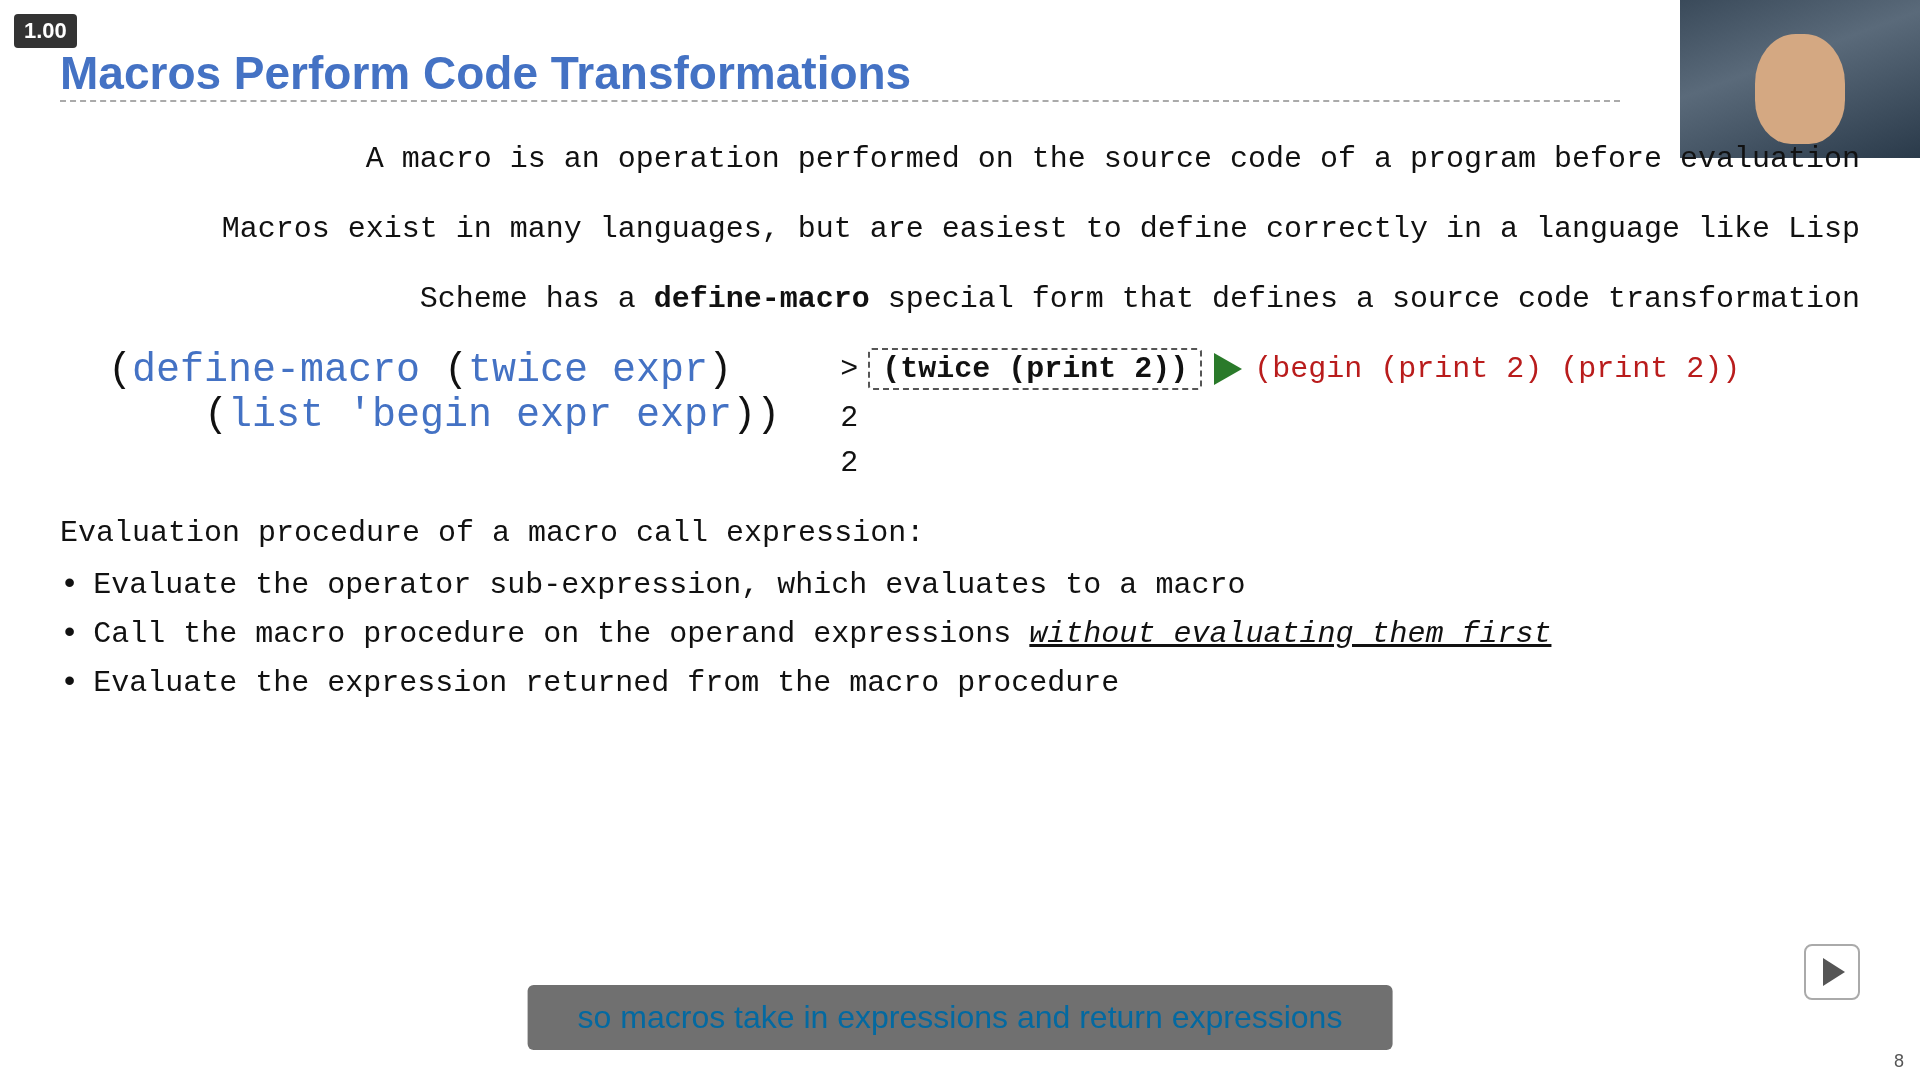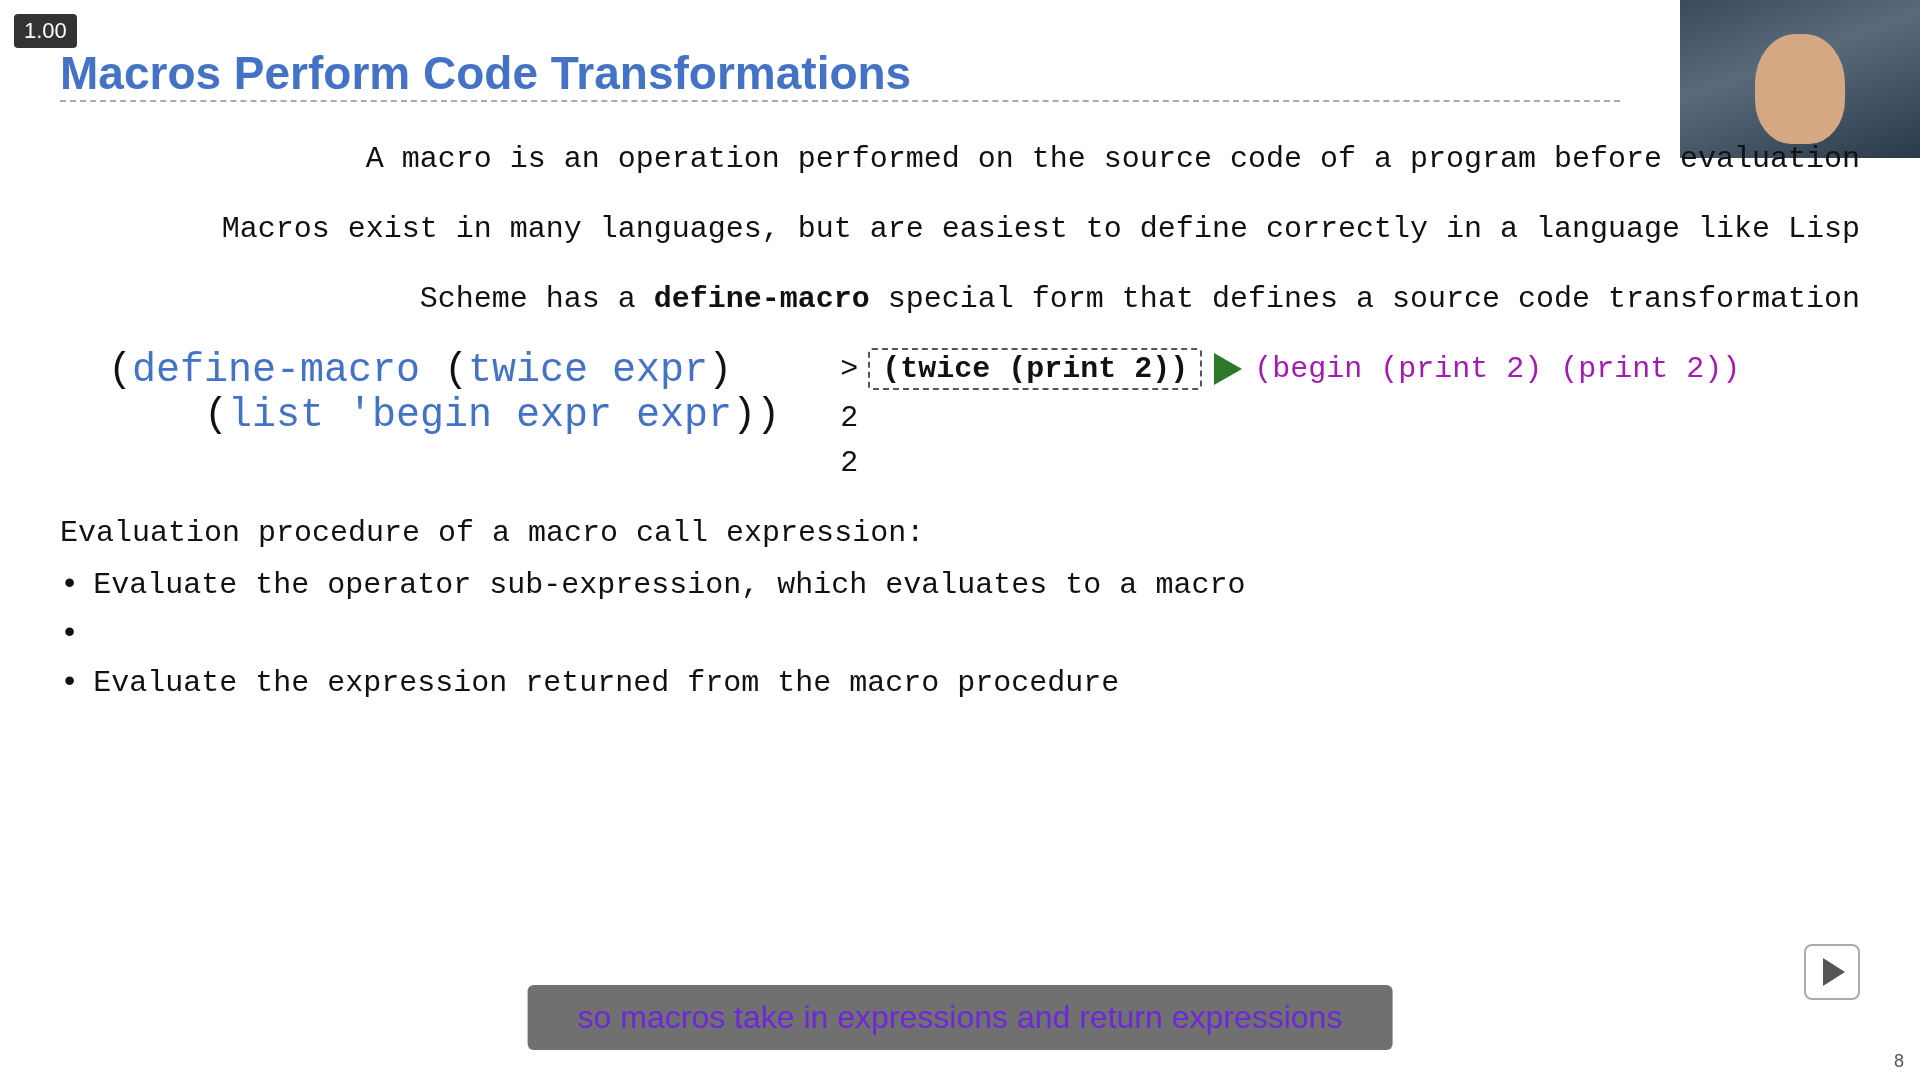"1.00" .speed-badge { font-weight: none -> bold }
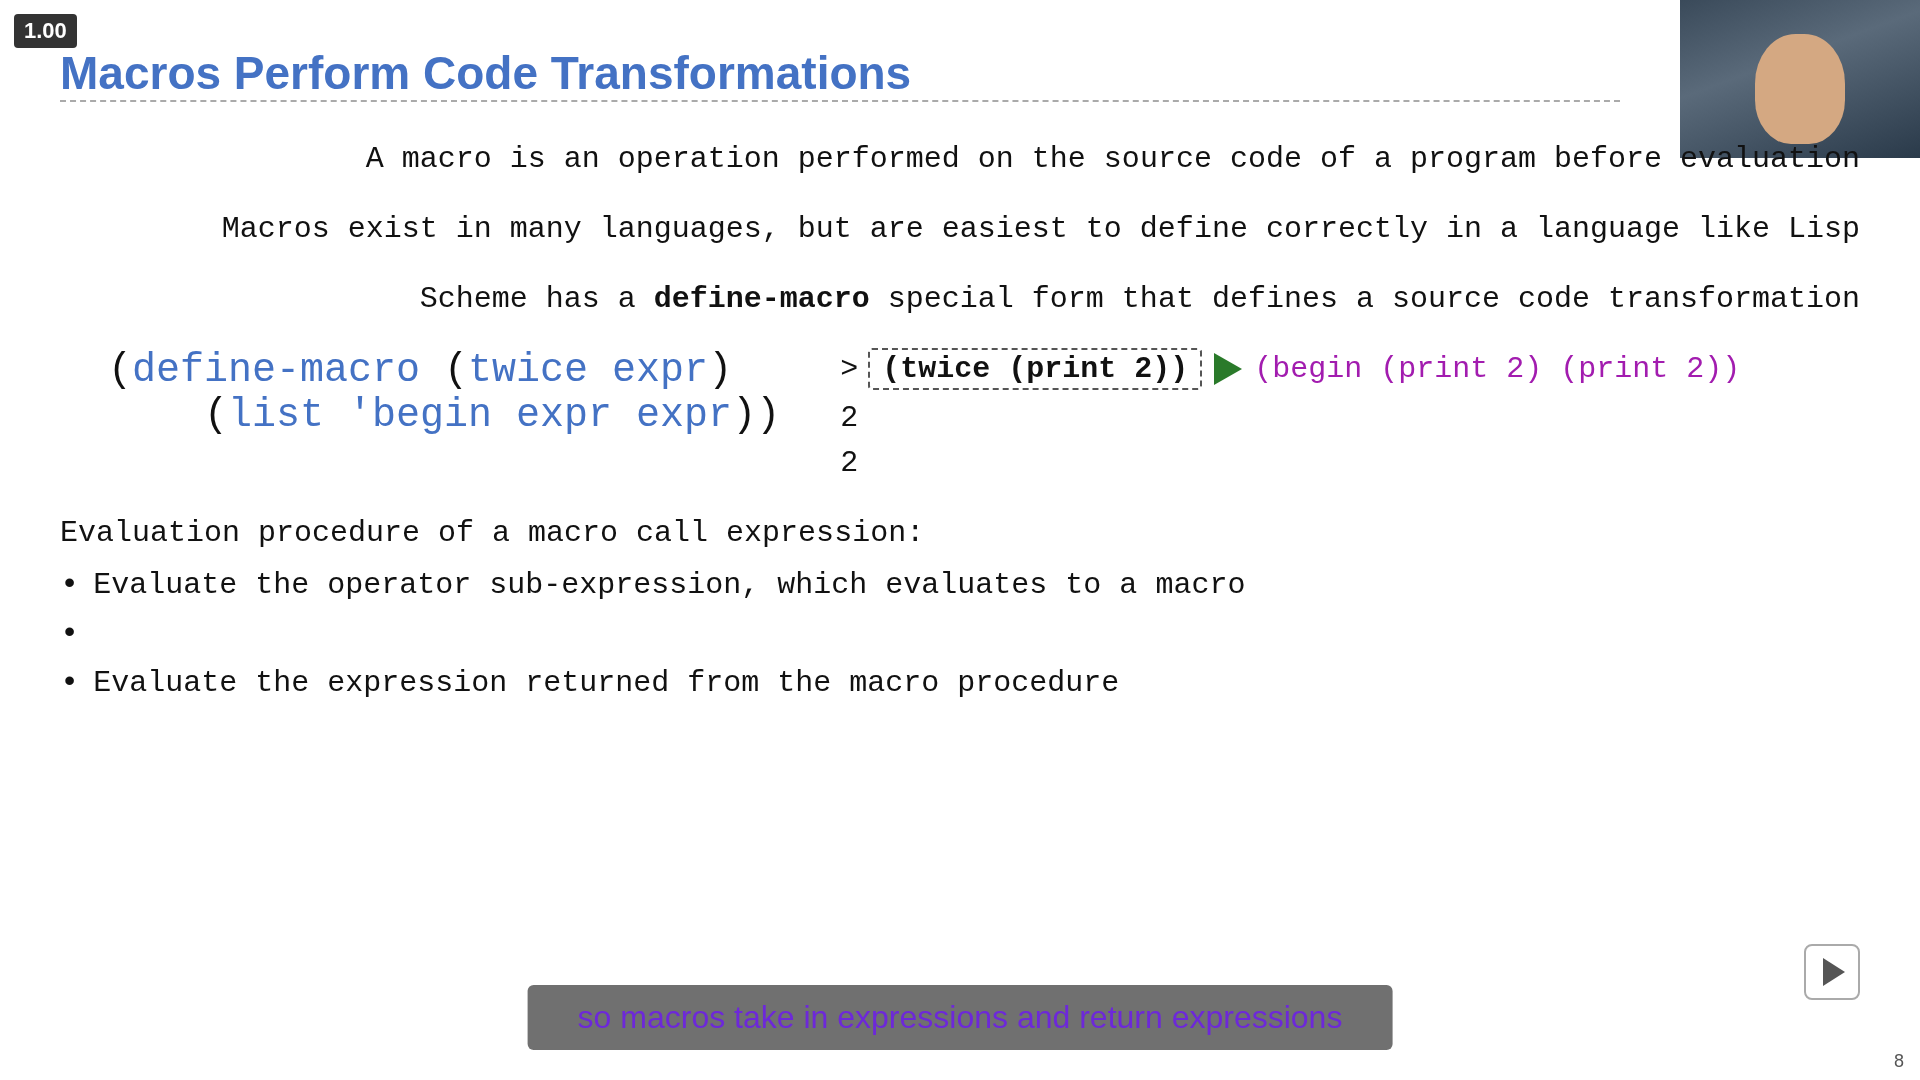"(begin (print 2) (print 2))" .result-code { color: #a21caf -> #b91c1c }
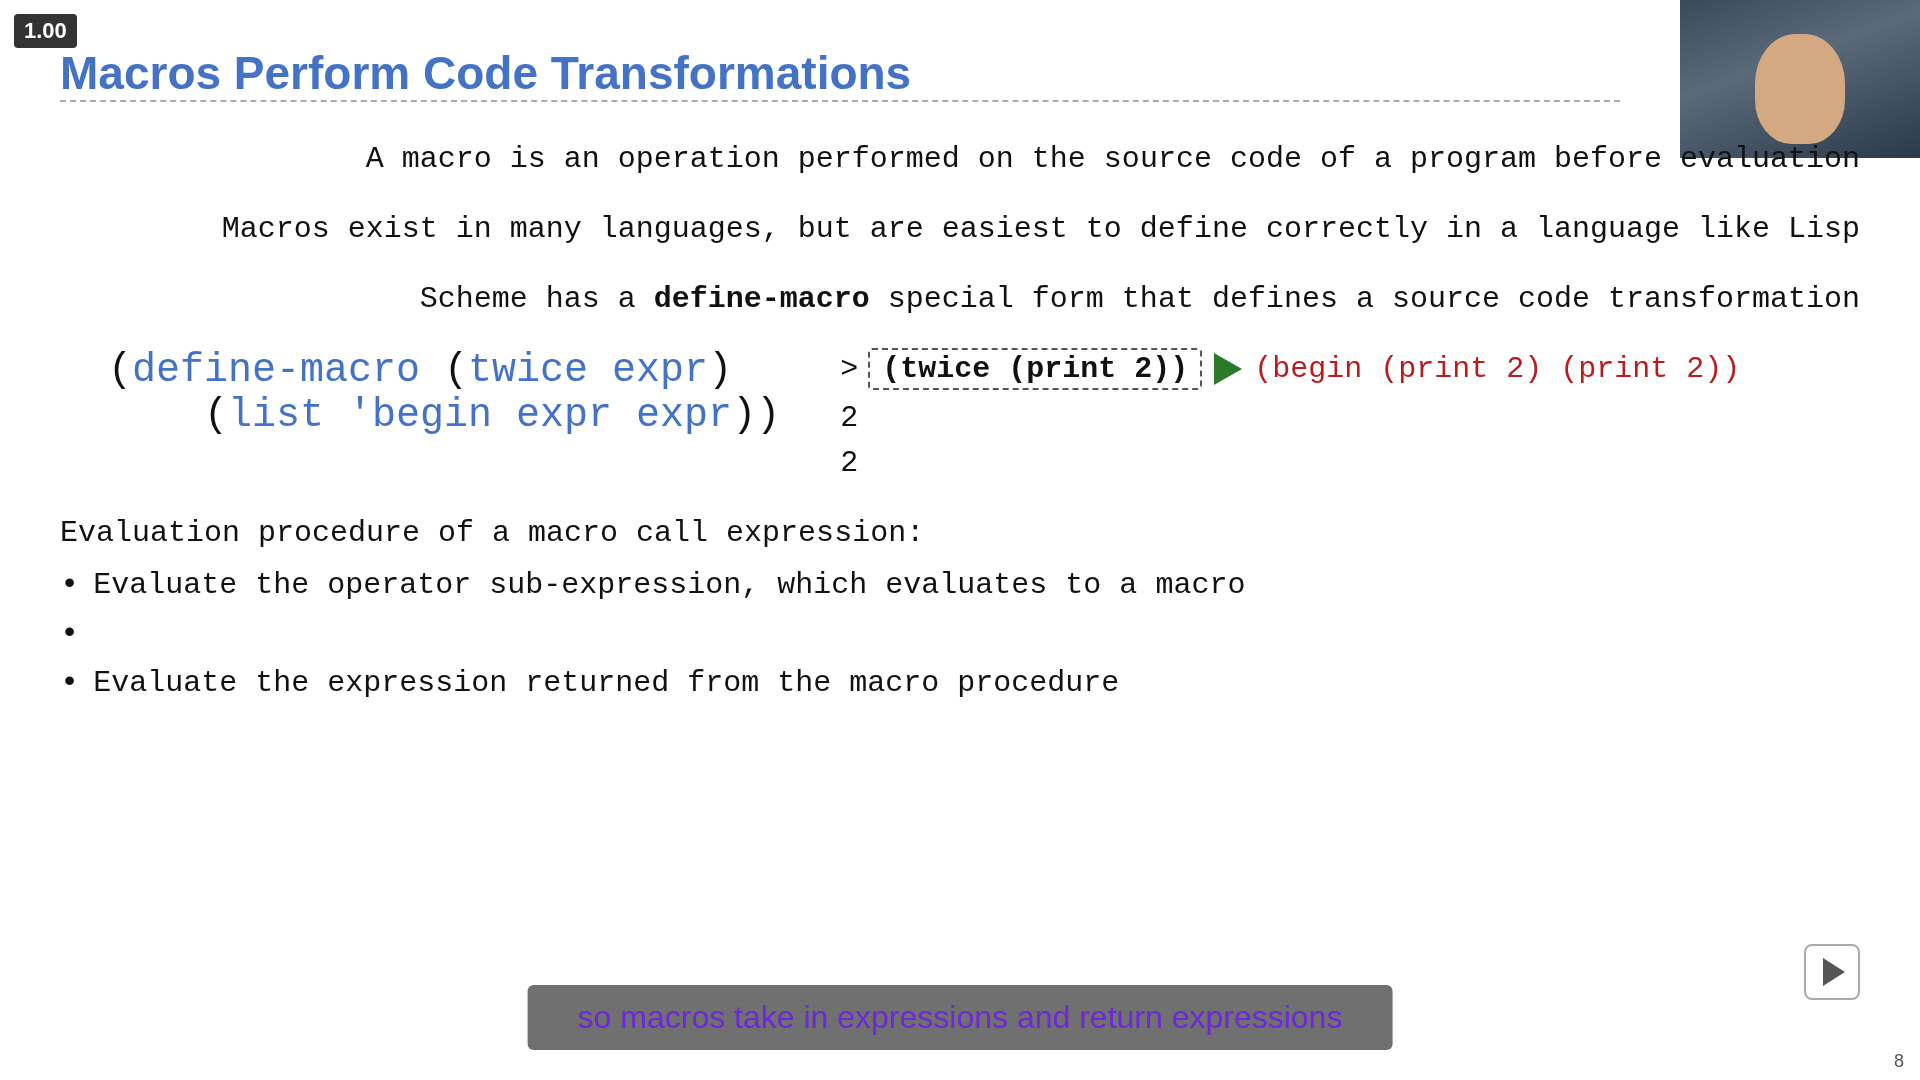"Call the macro procedure on" span { html: none -> <span> Call the macro procedure on the operand expressions <span>without evaluating them first</span> </span> }
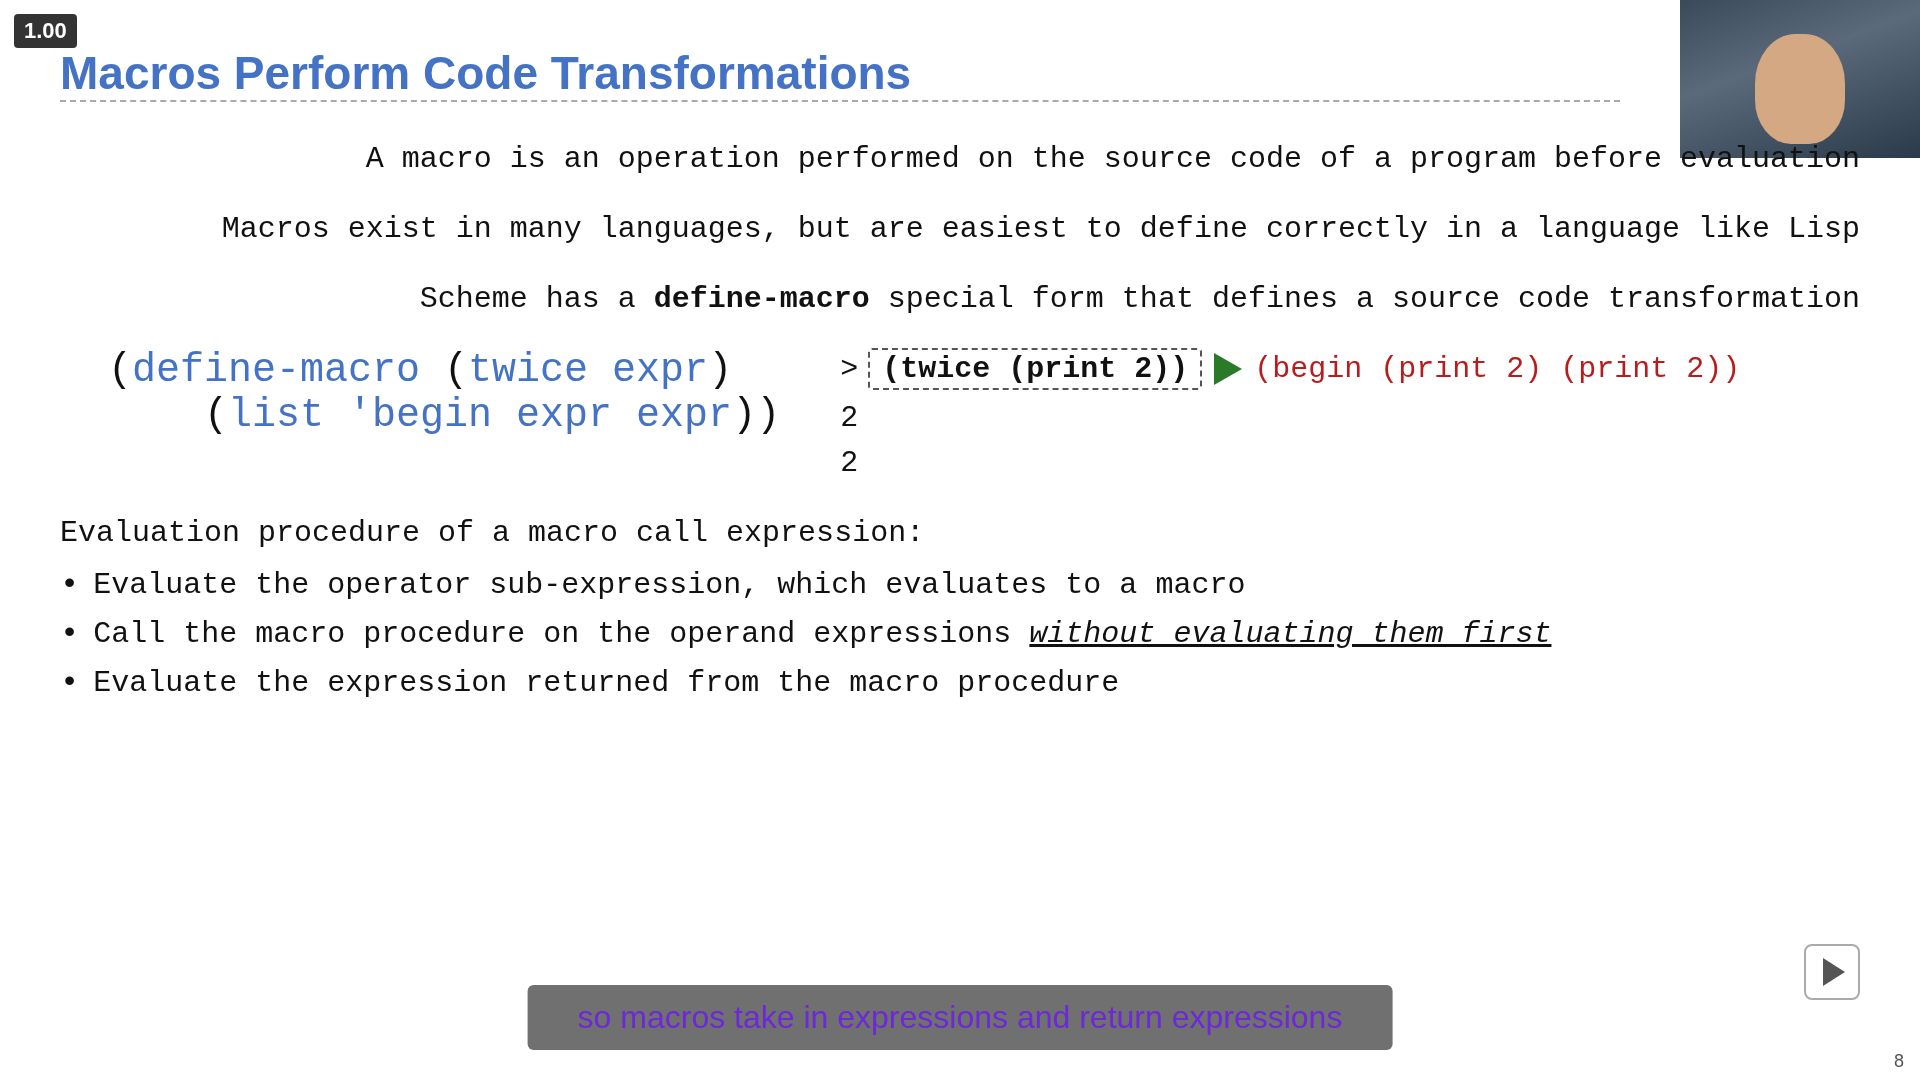"so macros take in expressions" .caption-bar { color: #6d28d9 -> #0369a1 }
